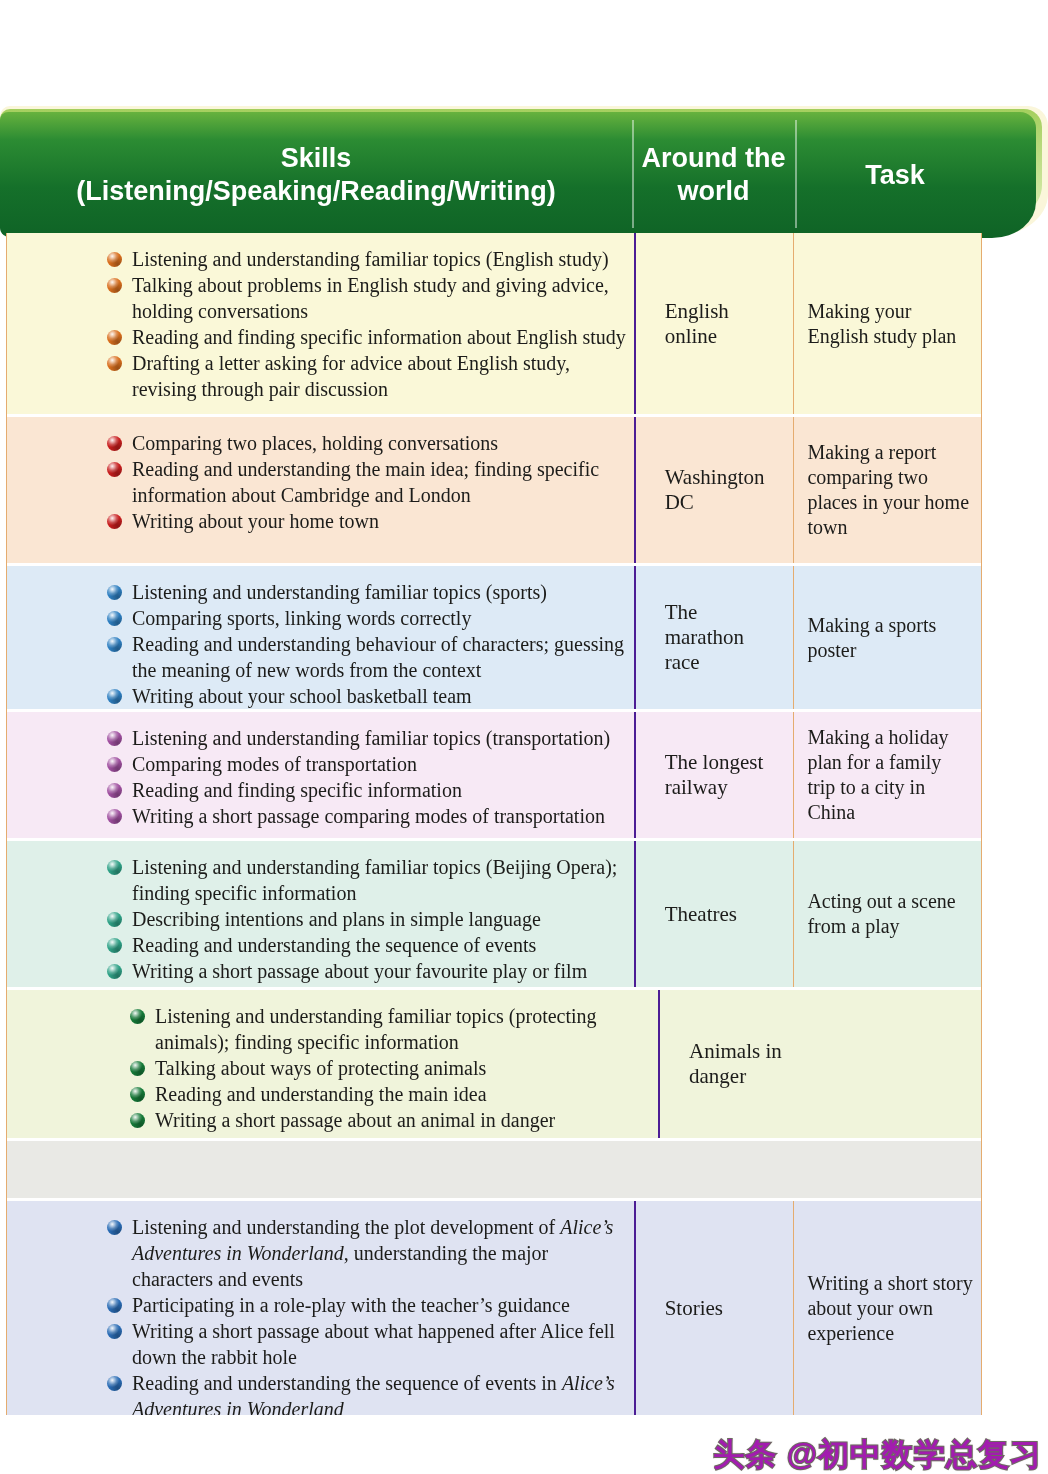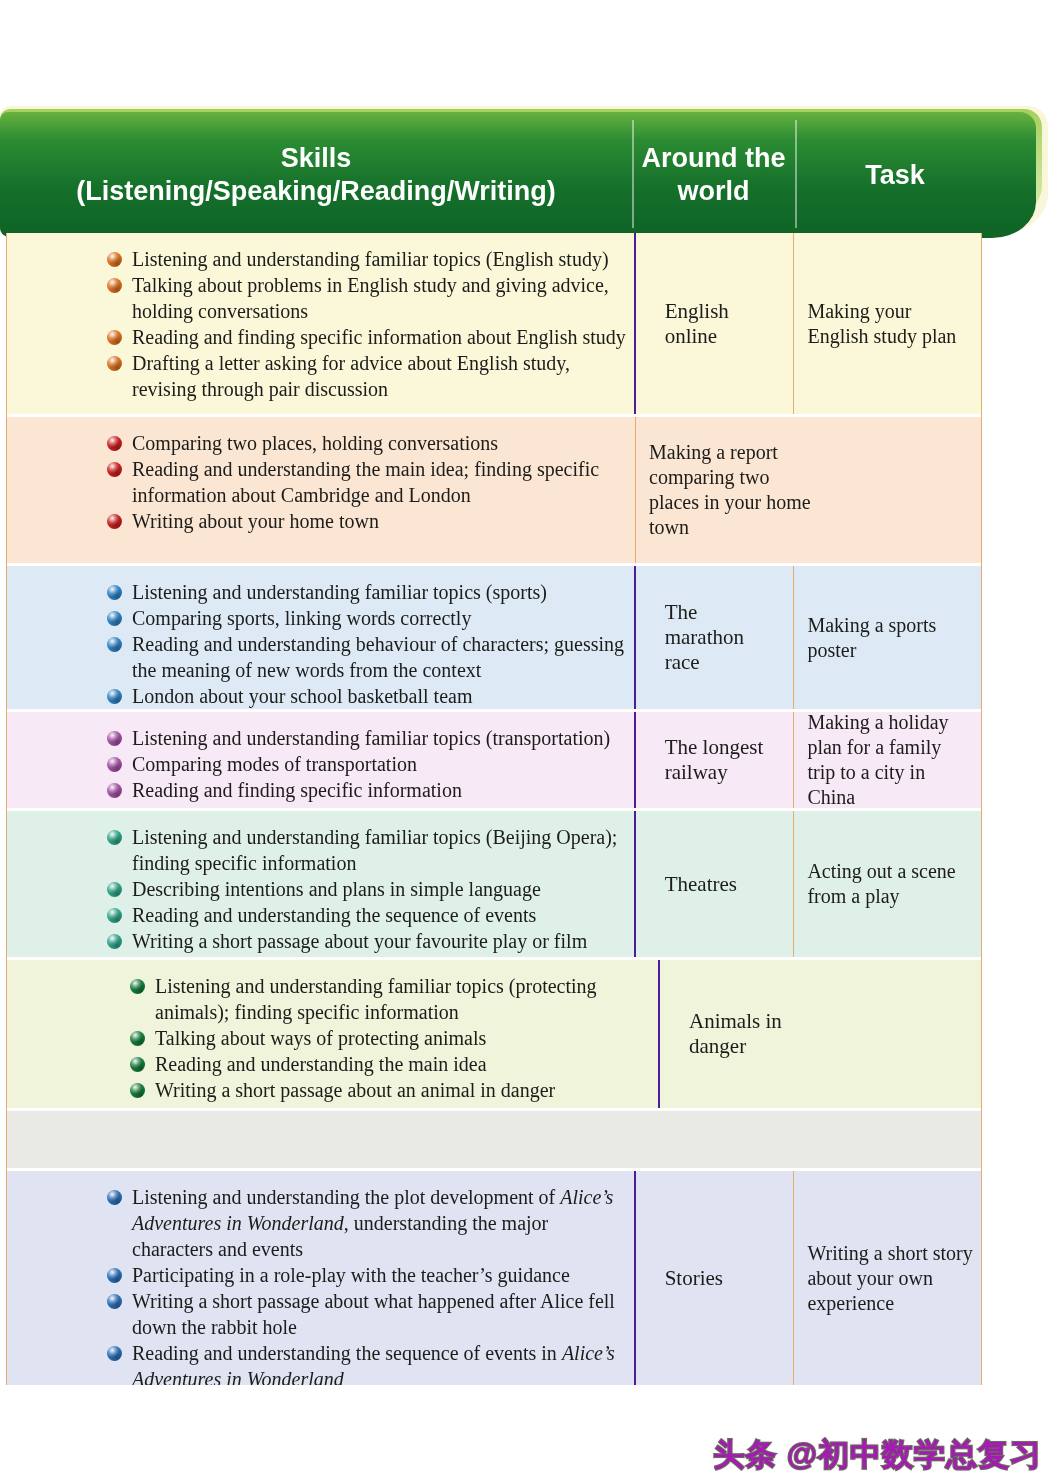"Washington DC" div.cell { html: none -> <div> <span>Washington DC</span> </div> }
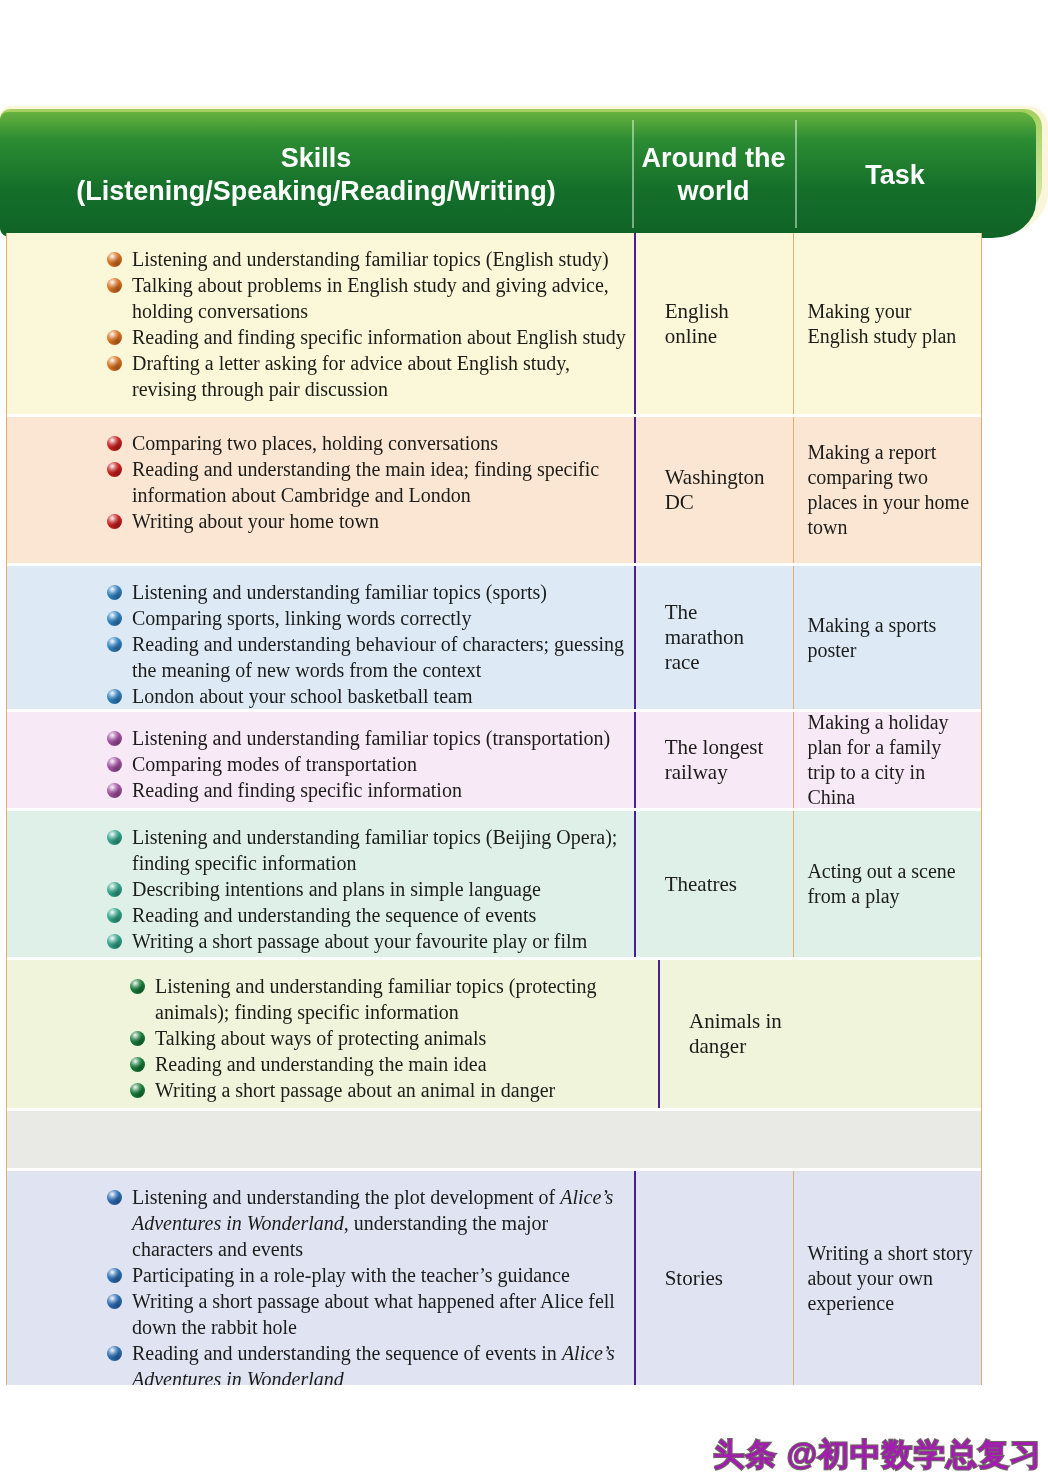"London about your school basketball" span.skill-text { text: London -> Writing }
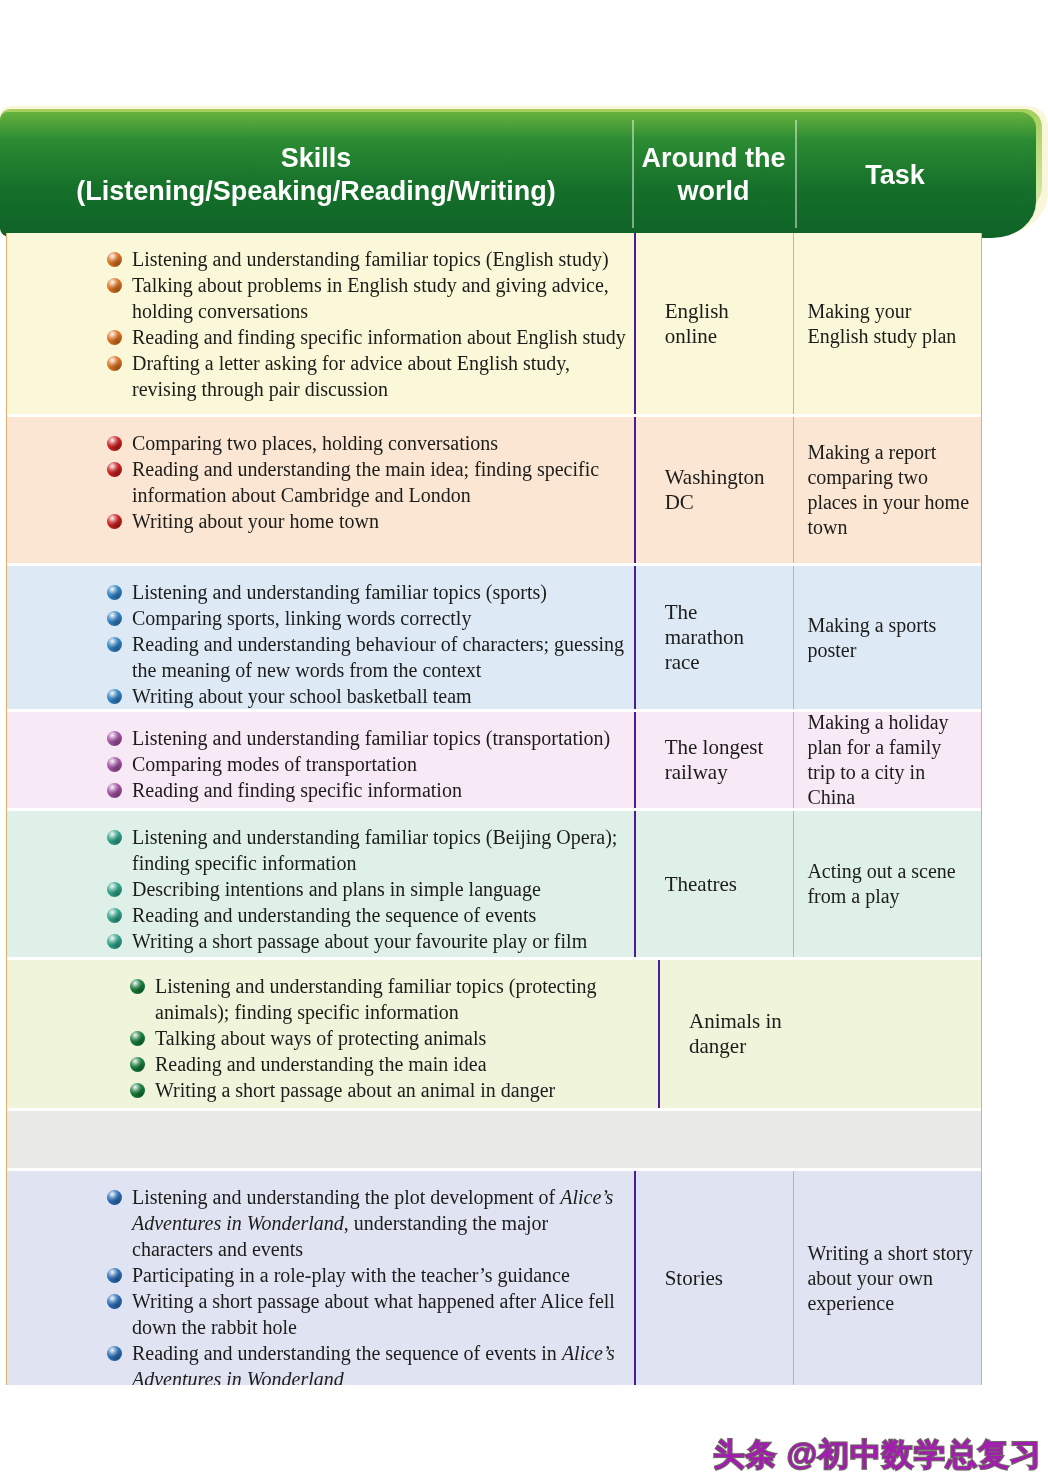"Listening and understanding familiar topics" .trow:nth-child(4) { height: 96px -> 126px }
